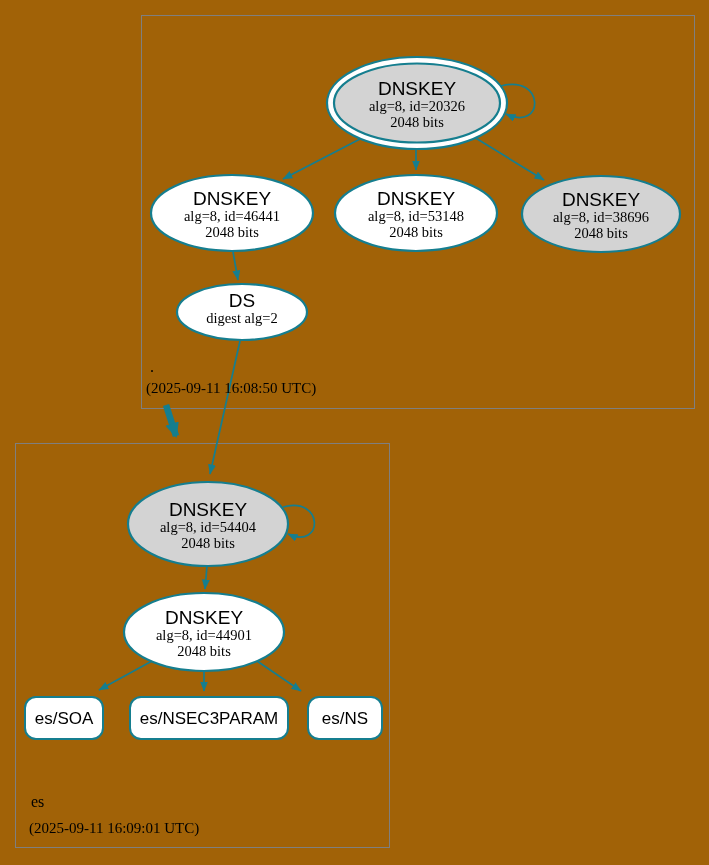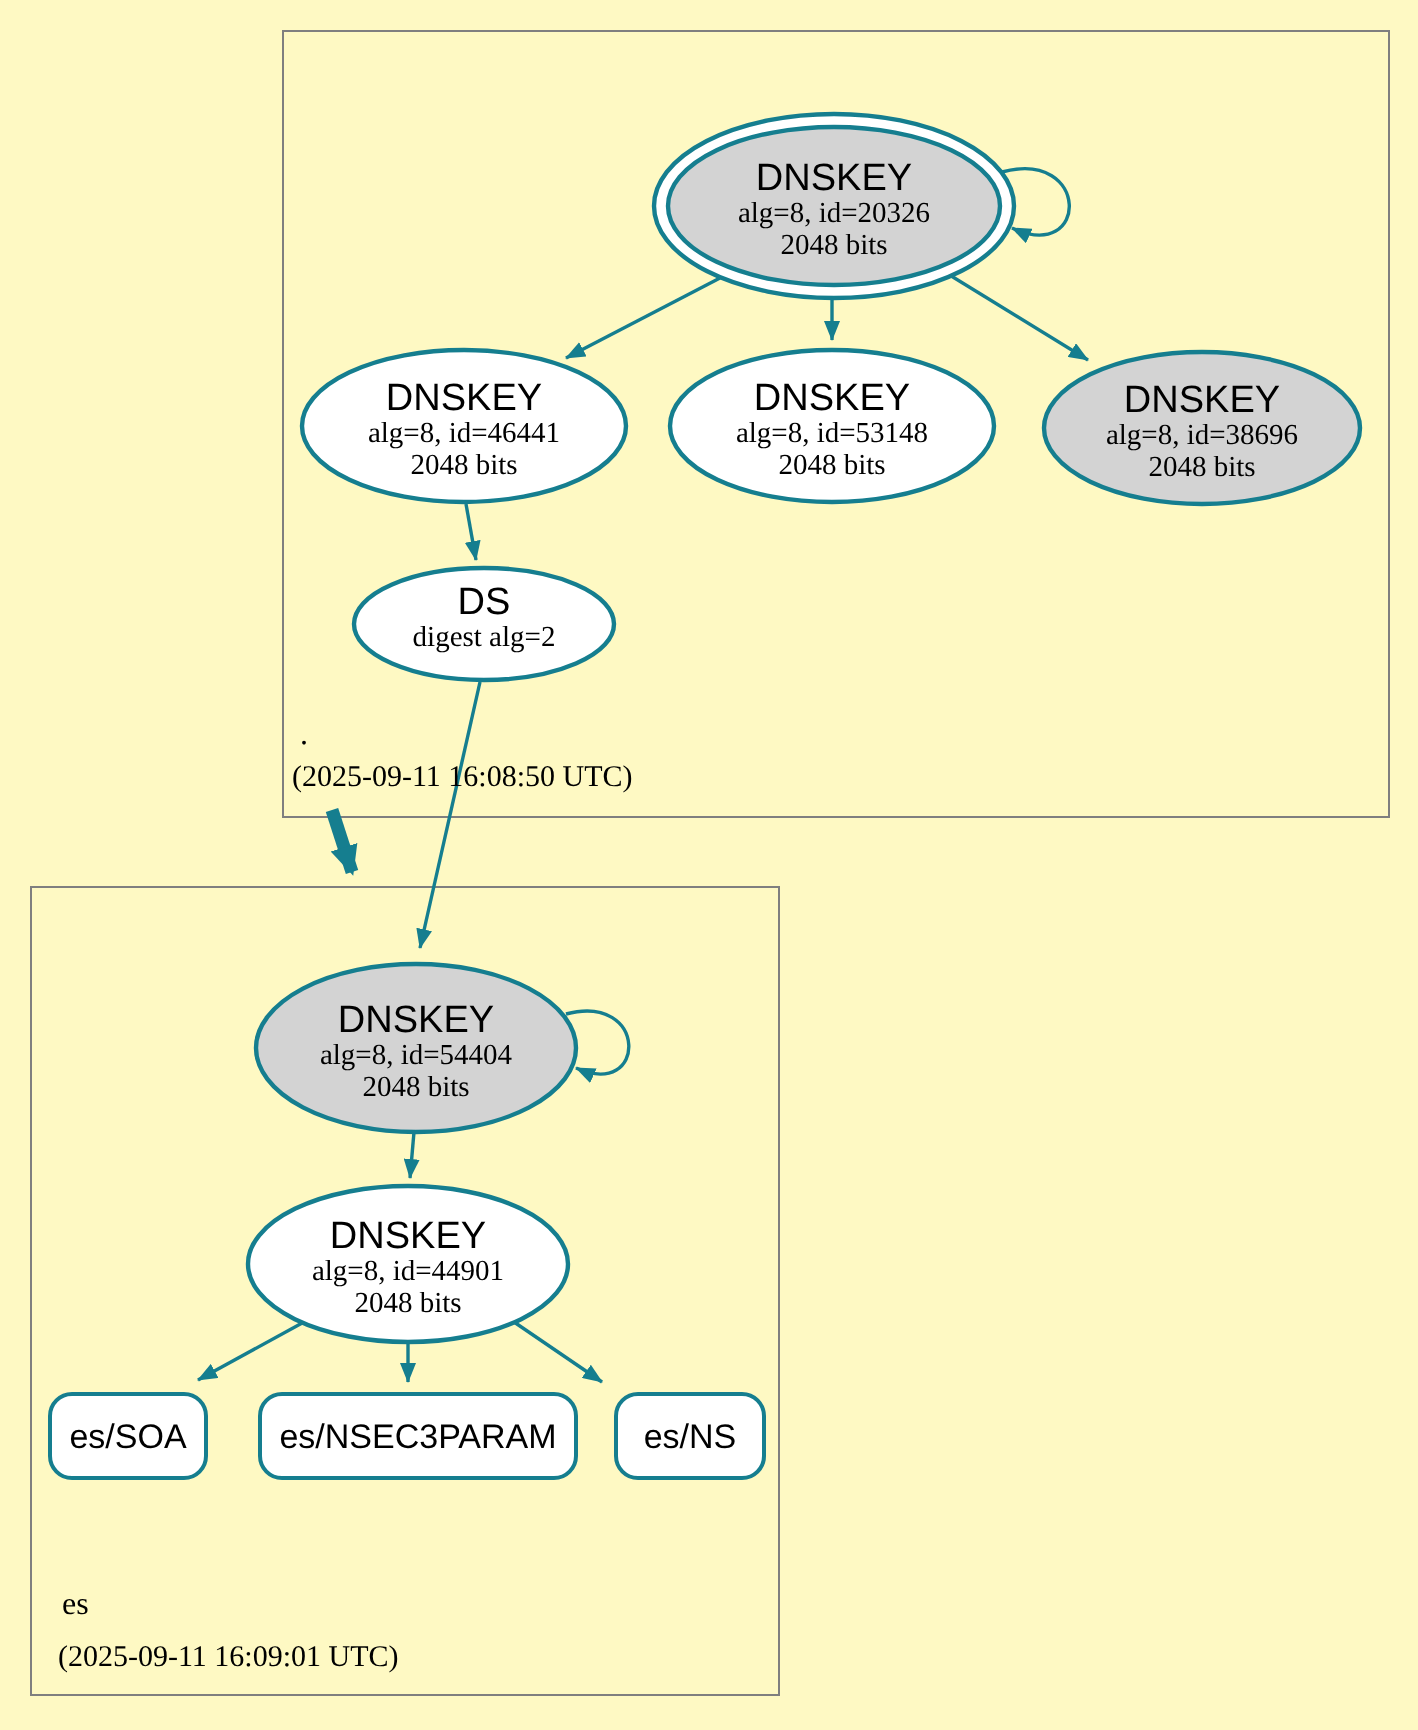"DNSKEY" .stage { background: #fef9c3 -> #a16207 }
